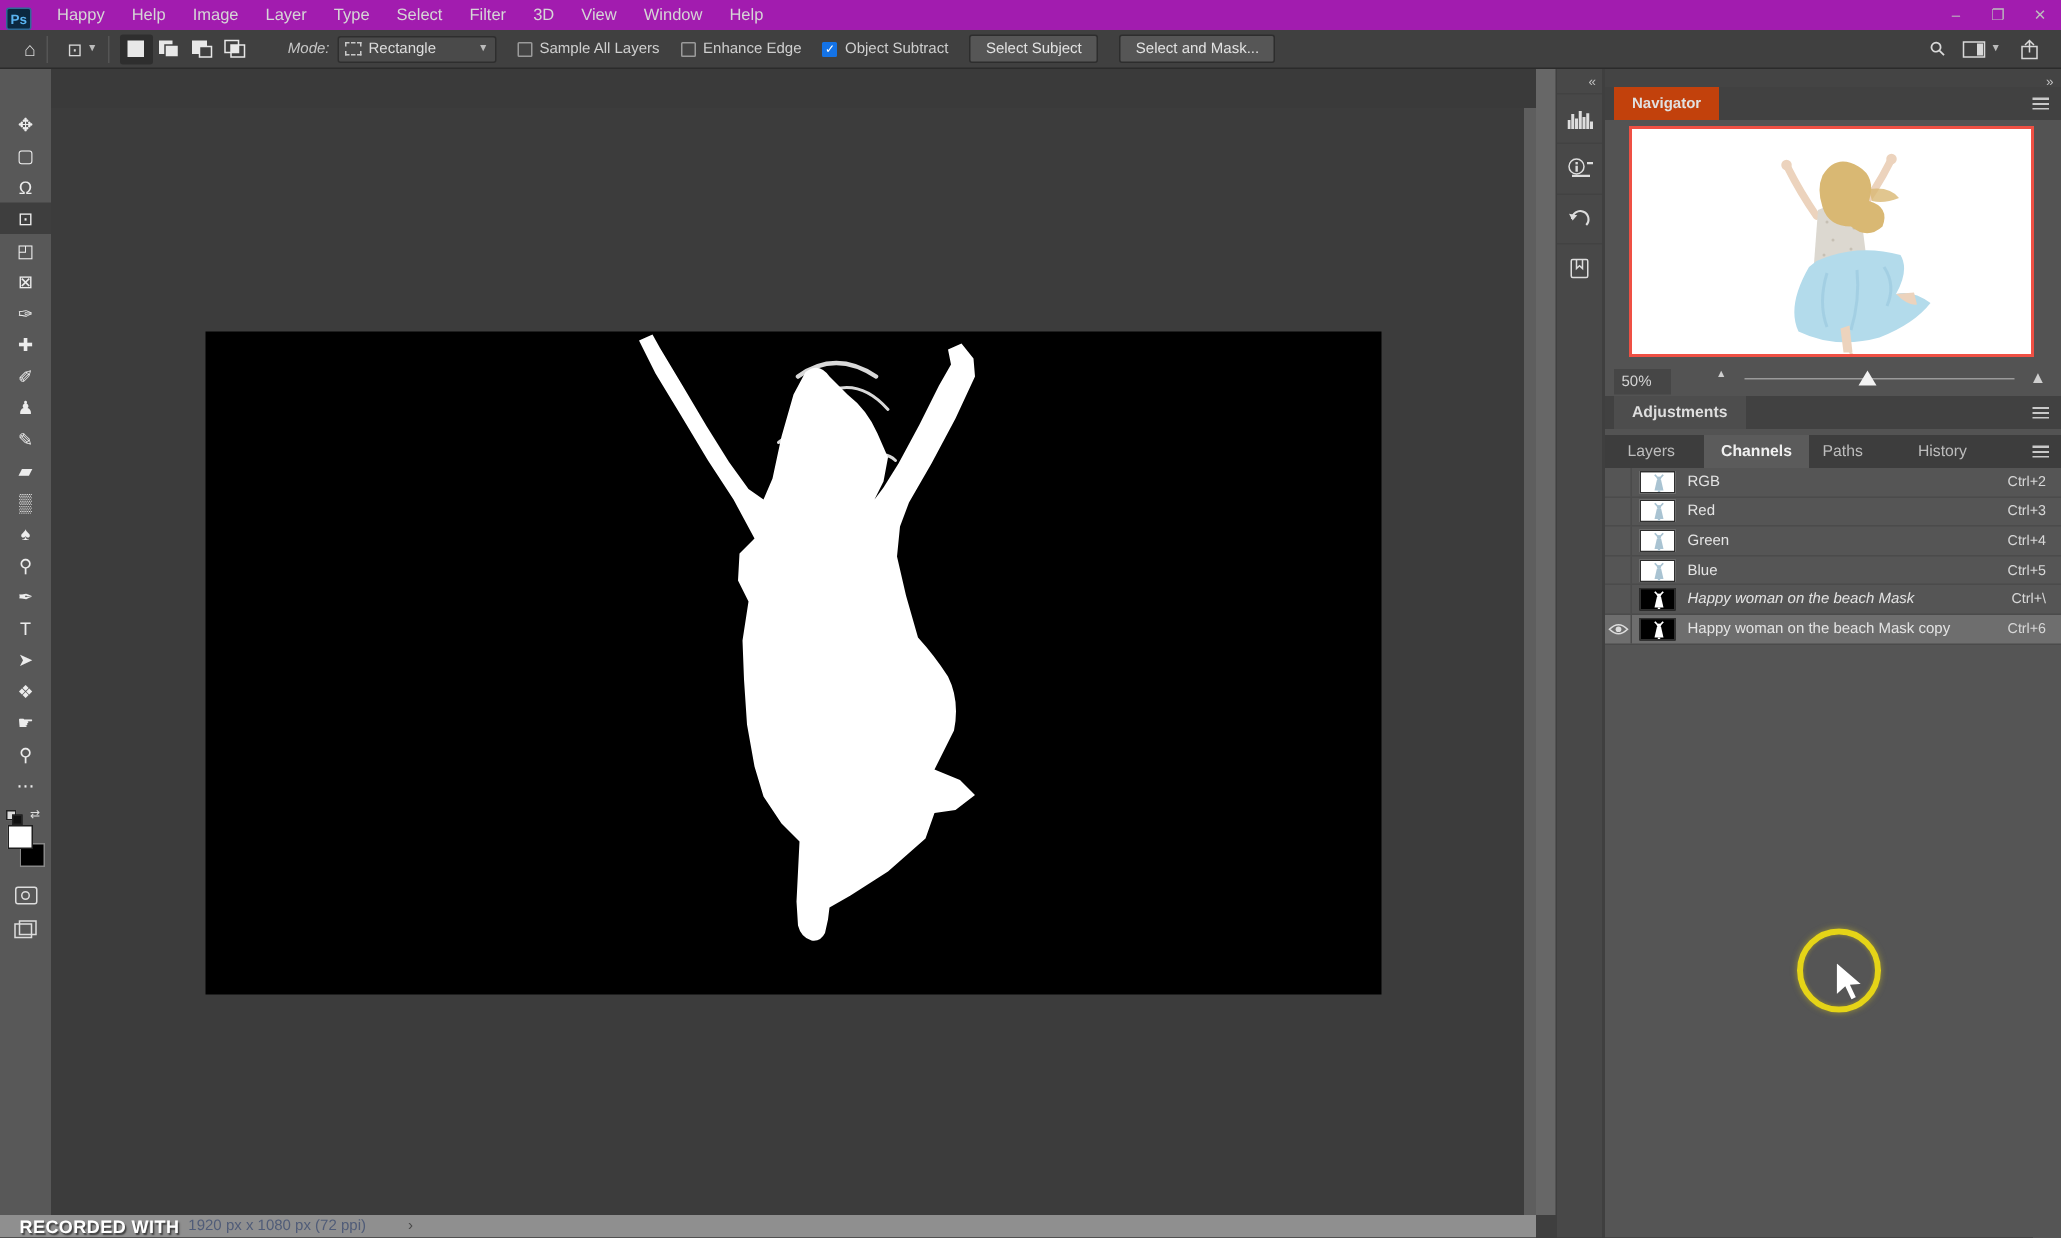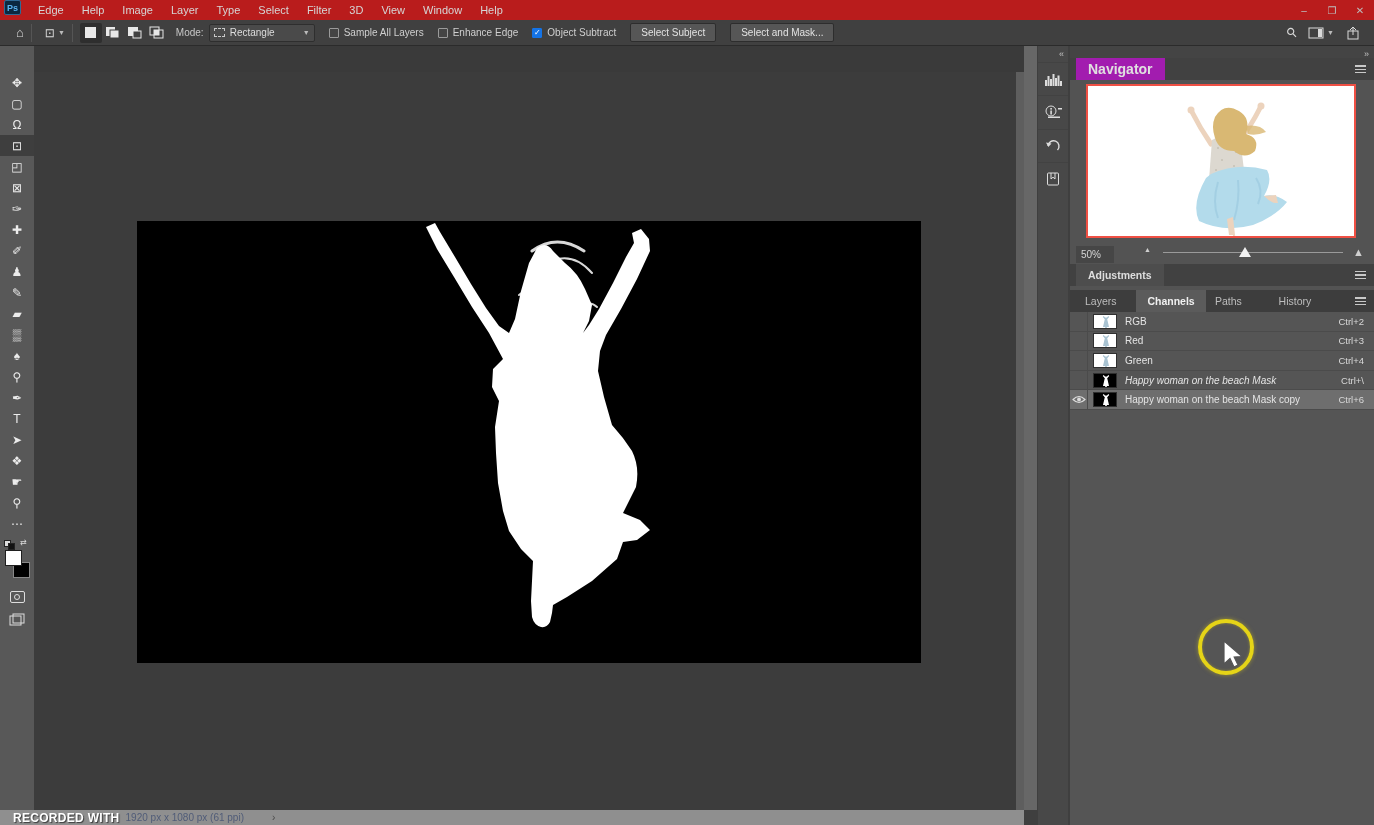"Ps" #menubar { align-items: flex-start -> flex-end; background: #b91c1c -> #a21caf }
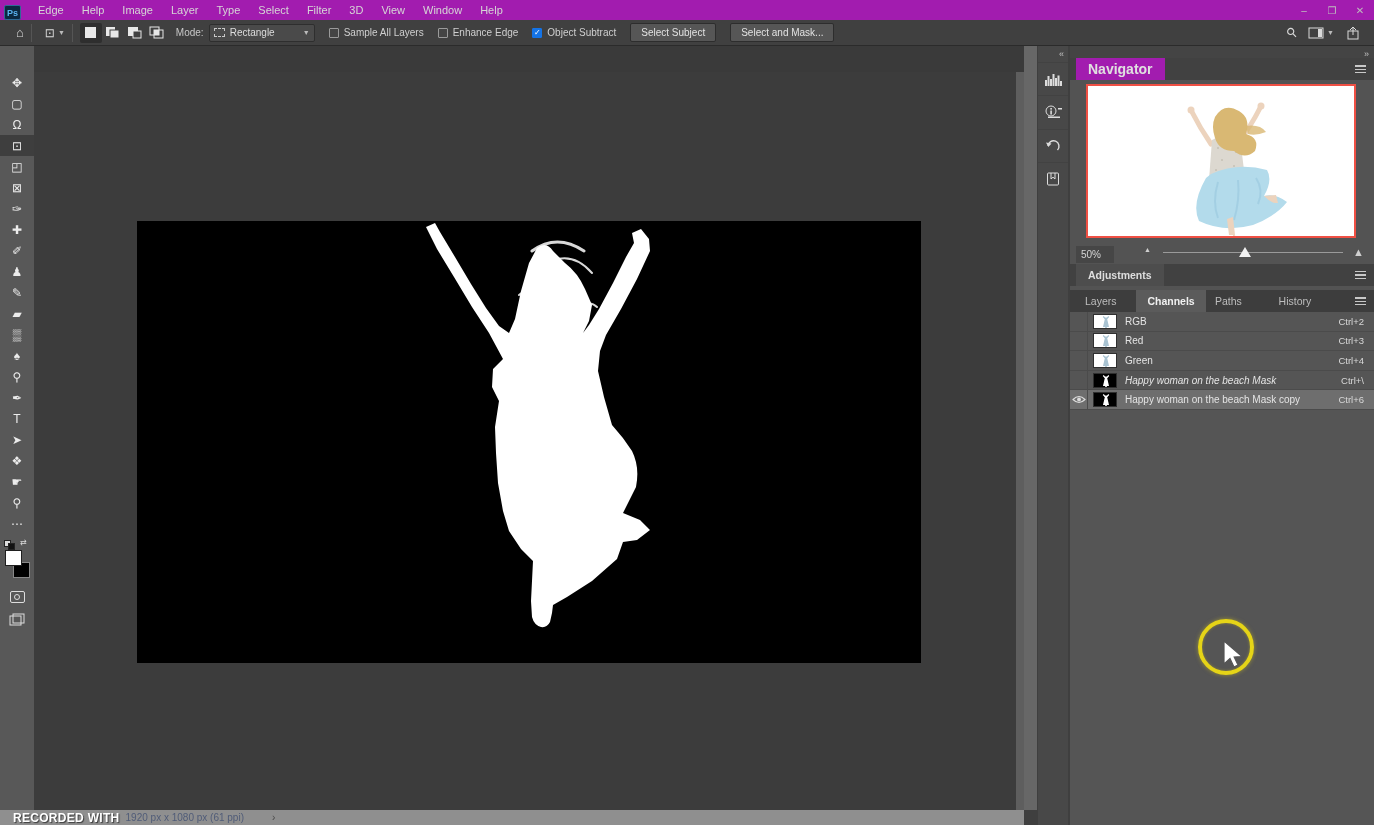"Edge" div.menu-item { text: Edge -> Happy }
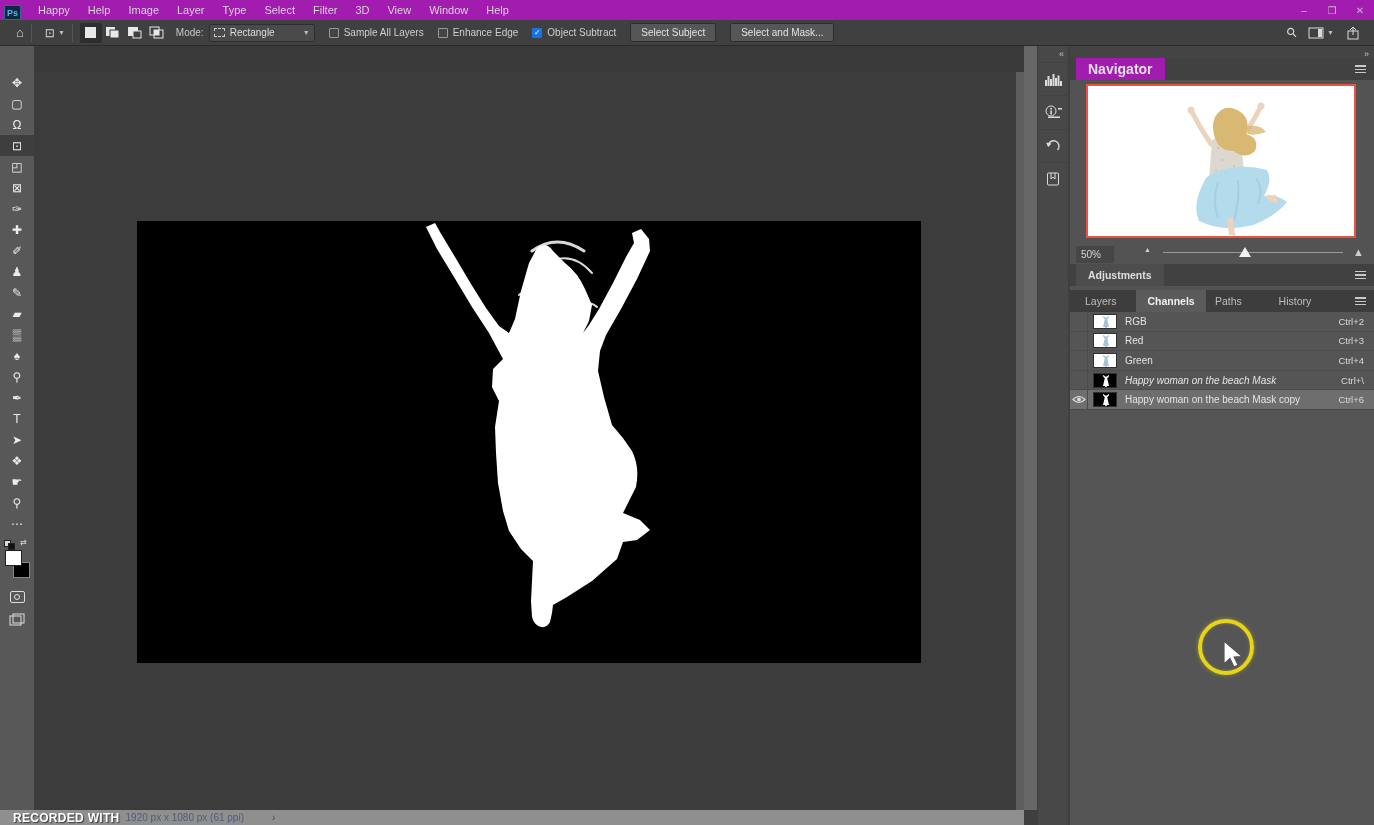"Mode:" #mode-label { font-style: none -> italic; margin: 0 5px 0 8px -> 0 5px 0 24px }
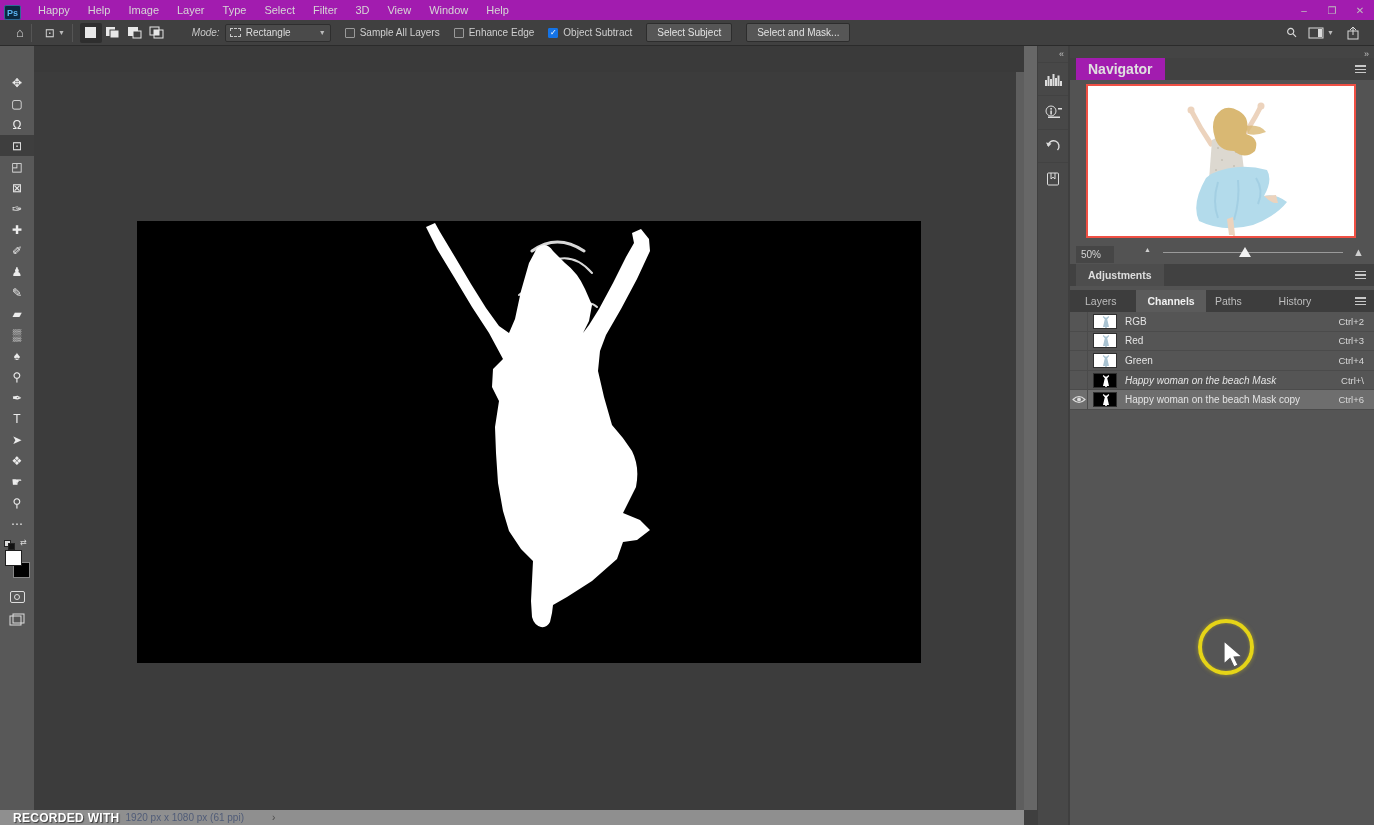"Navigator" #nav-tab { background: #a21caf -> #c2410c; font-size: 14px -> 10px }
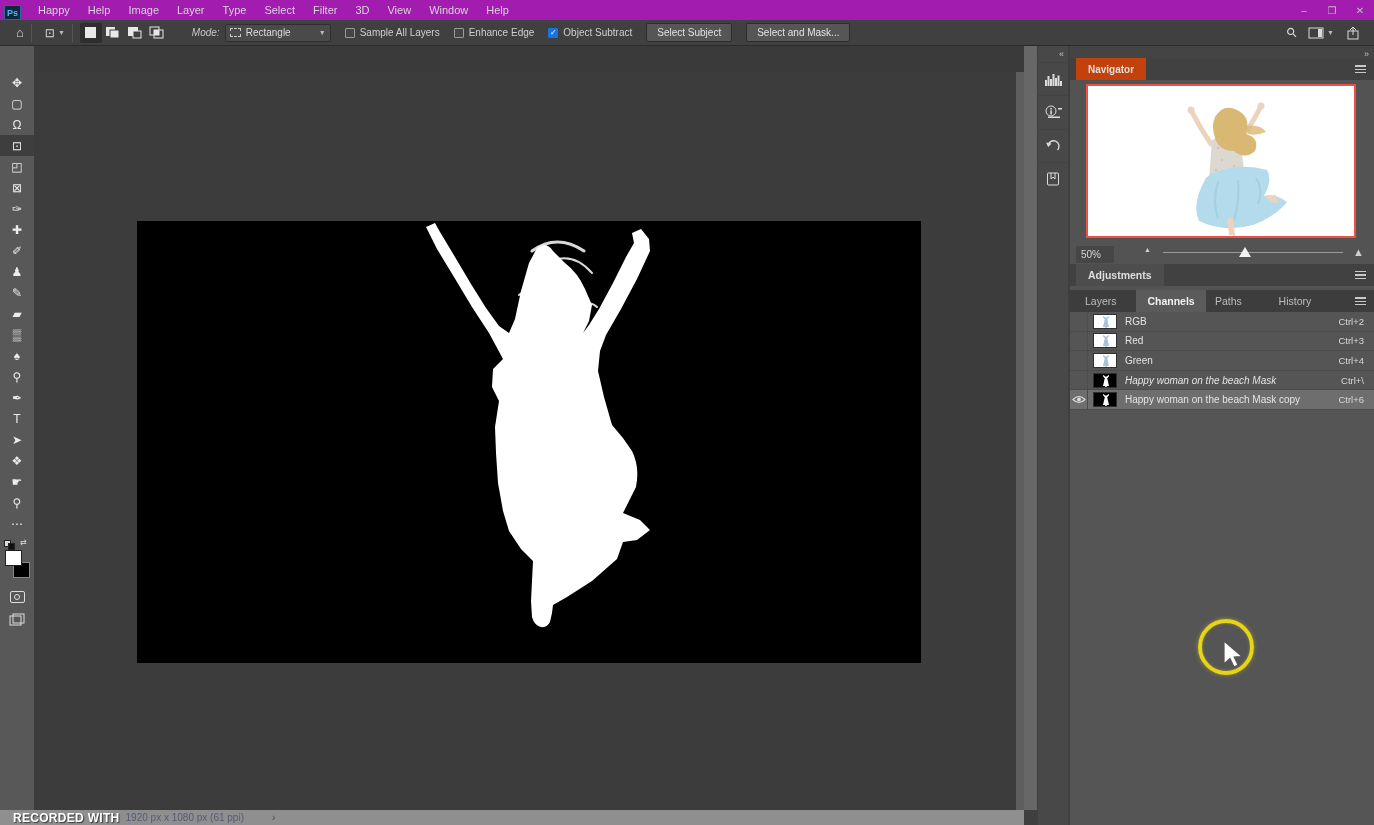"Blue" div.ch-row { html: none -> <div> <span></span> <span><svg> <rect></rect> <g> <path></path> <circle></circle> <path></path> <rect></rect> </g> </svg></span> <span>Blue</span> <span>Ctrl+5</span> </div> }
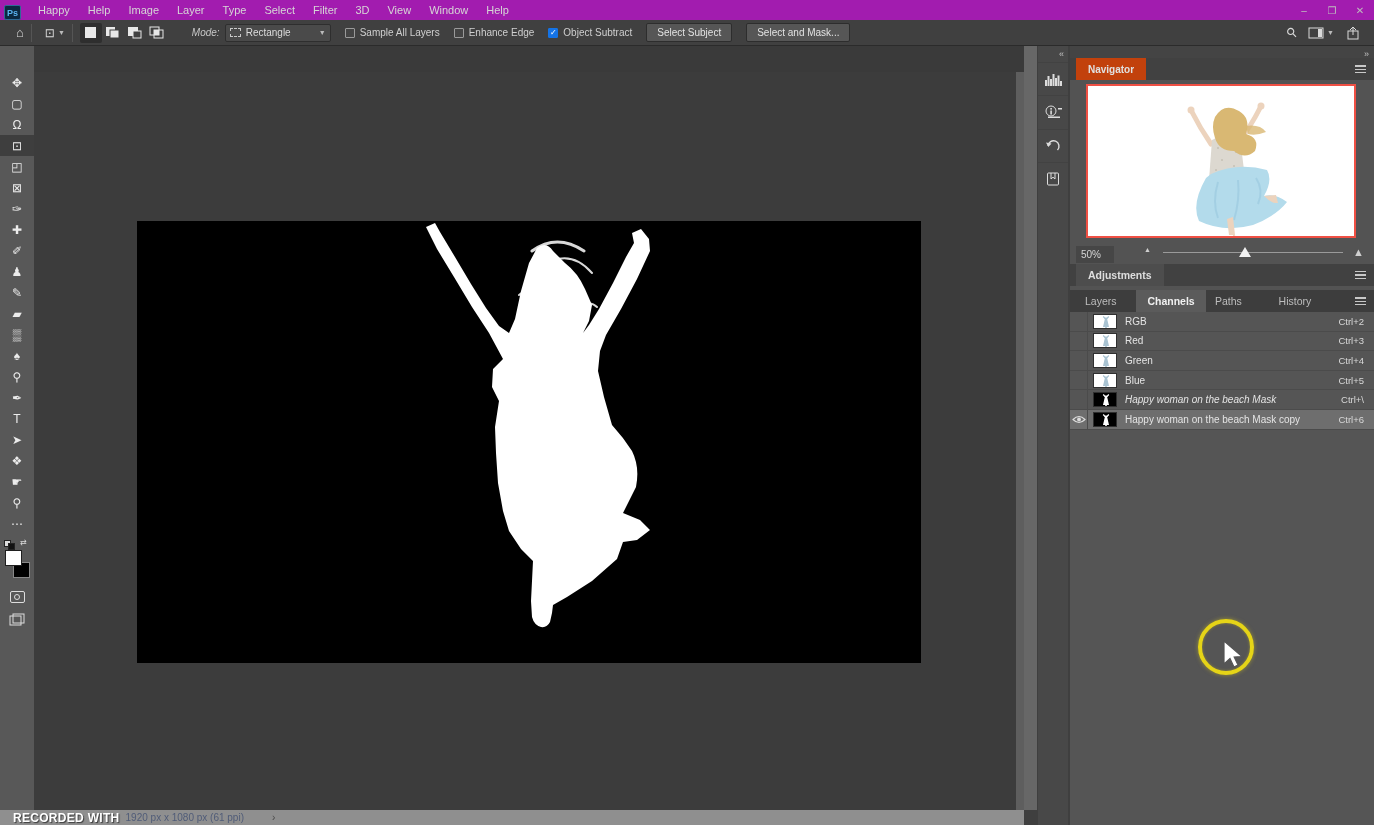"1920 px x 1080 px" span { text: 61 -> 72 }
